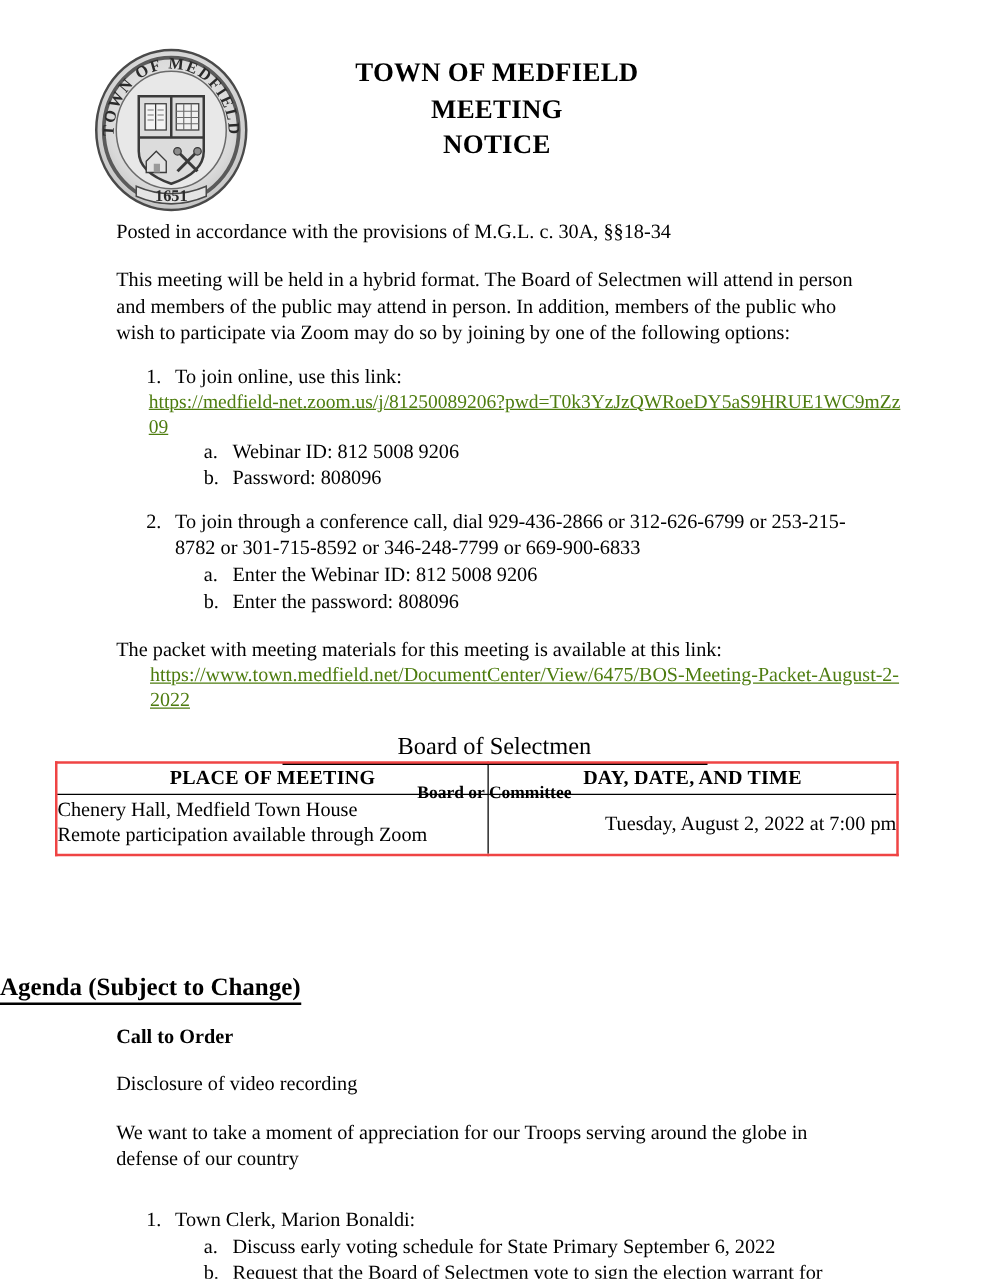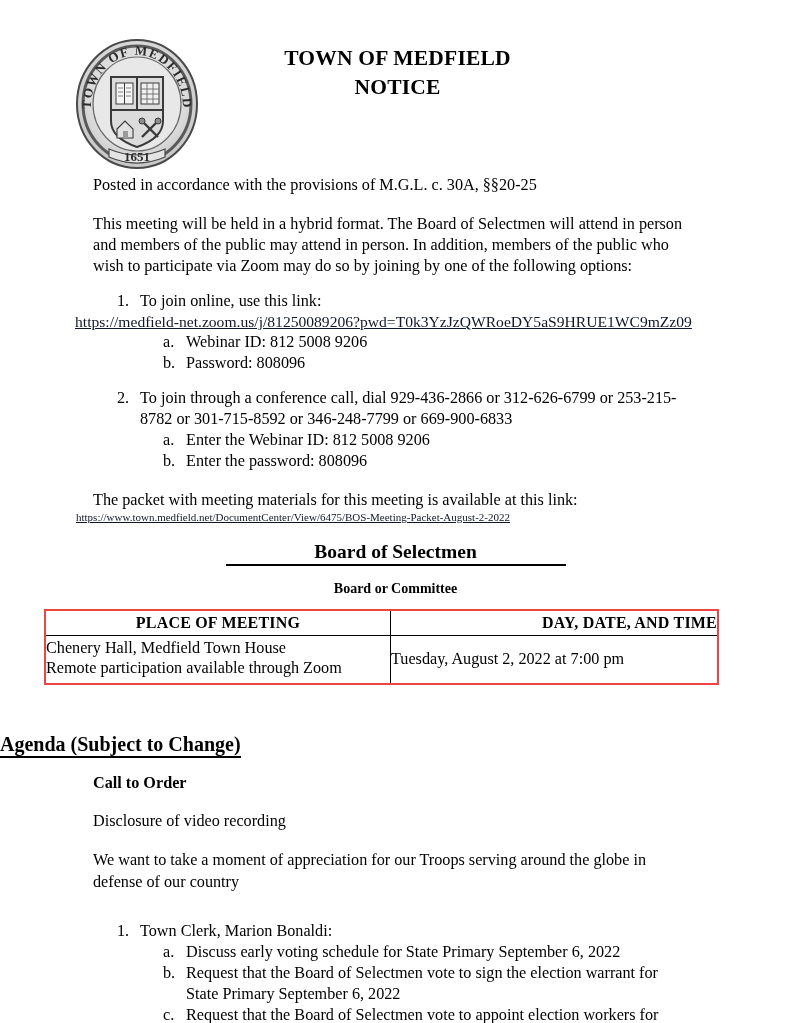"MEETING" div { html: none -> <div>MEETING</div> }
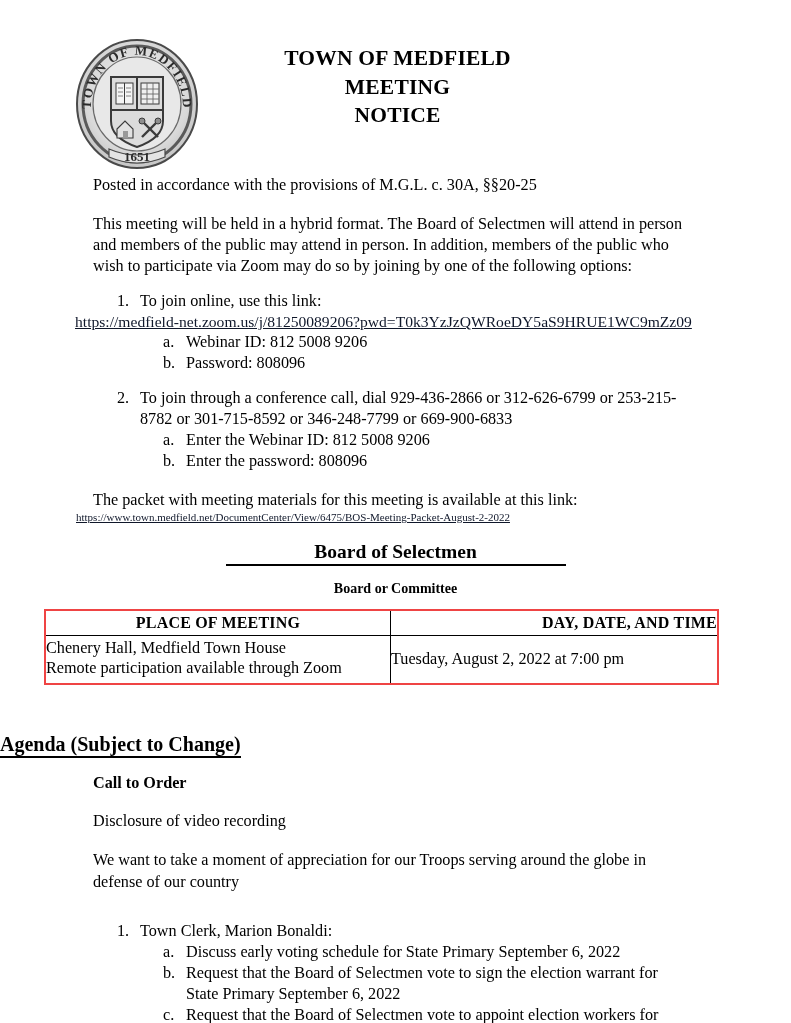"Posted in accordance with the" div.para { text: 20-25 -> 18-34 }
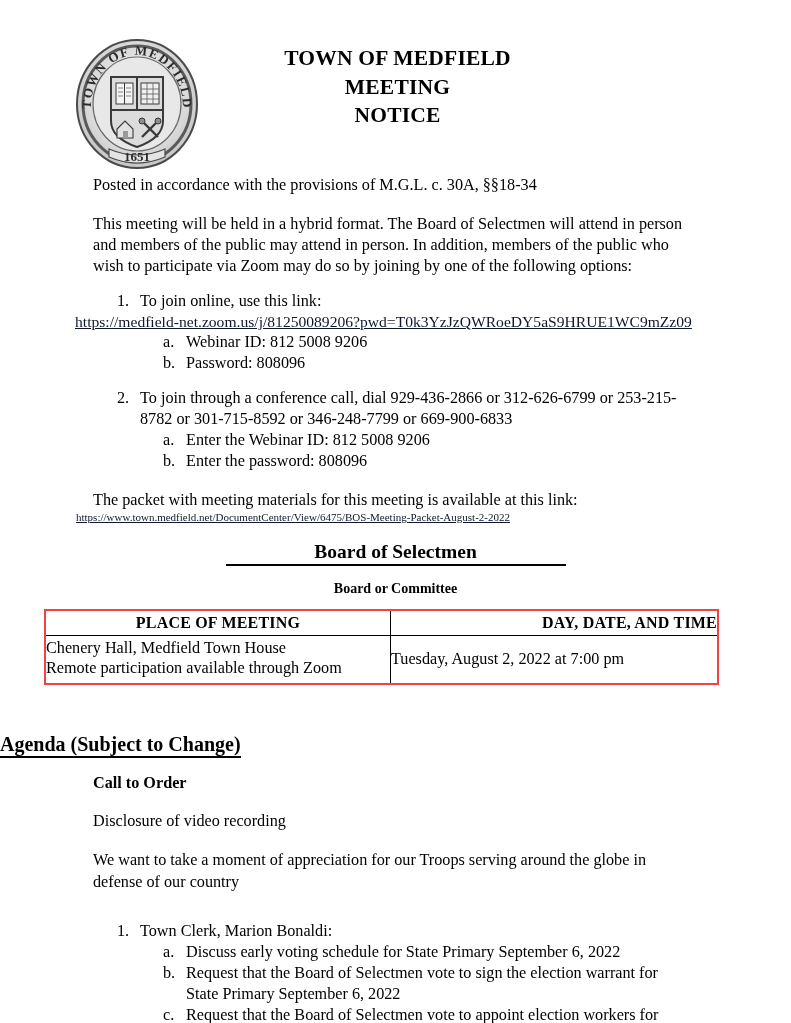"https://medfield-net.zoom.us/j/812500892" .link { color: #0f172a -> #4d7c0f; margin-left: none -> 44px }
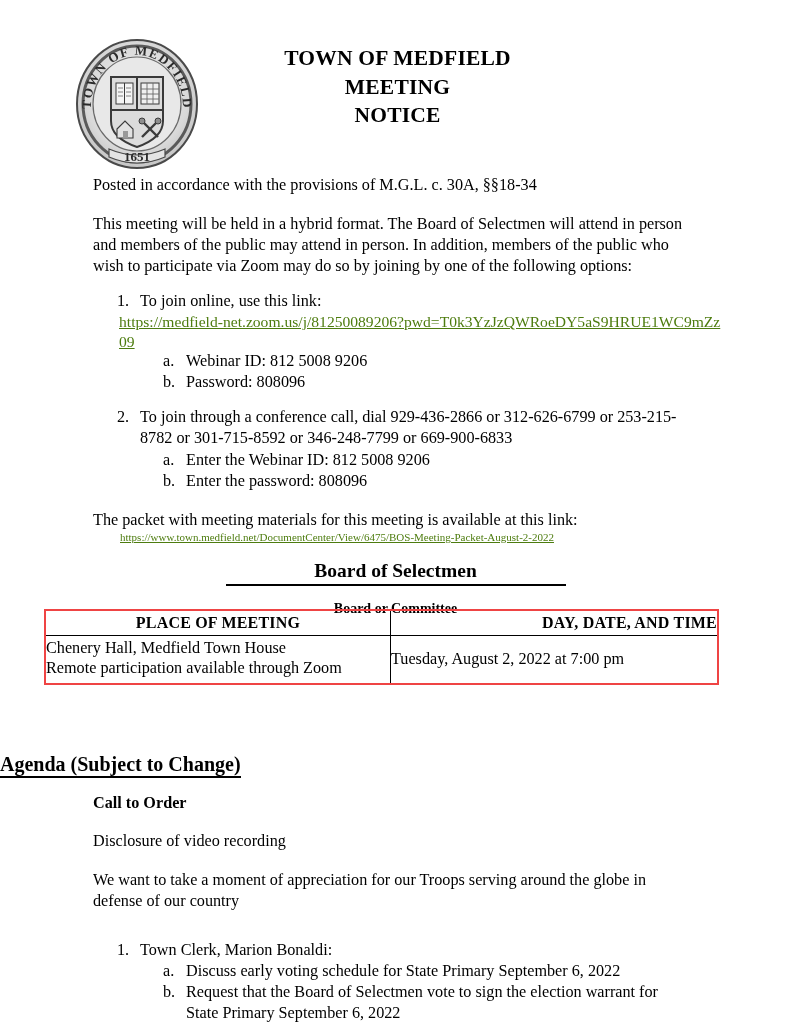"https://www.town.medfield.net/DocumentCe" .link-line-2 { font-size: 11px -> 16px }
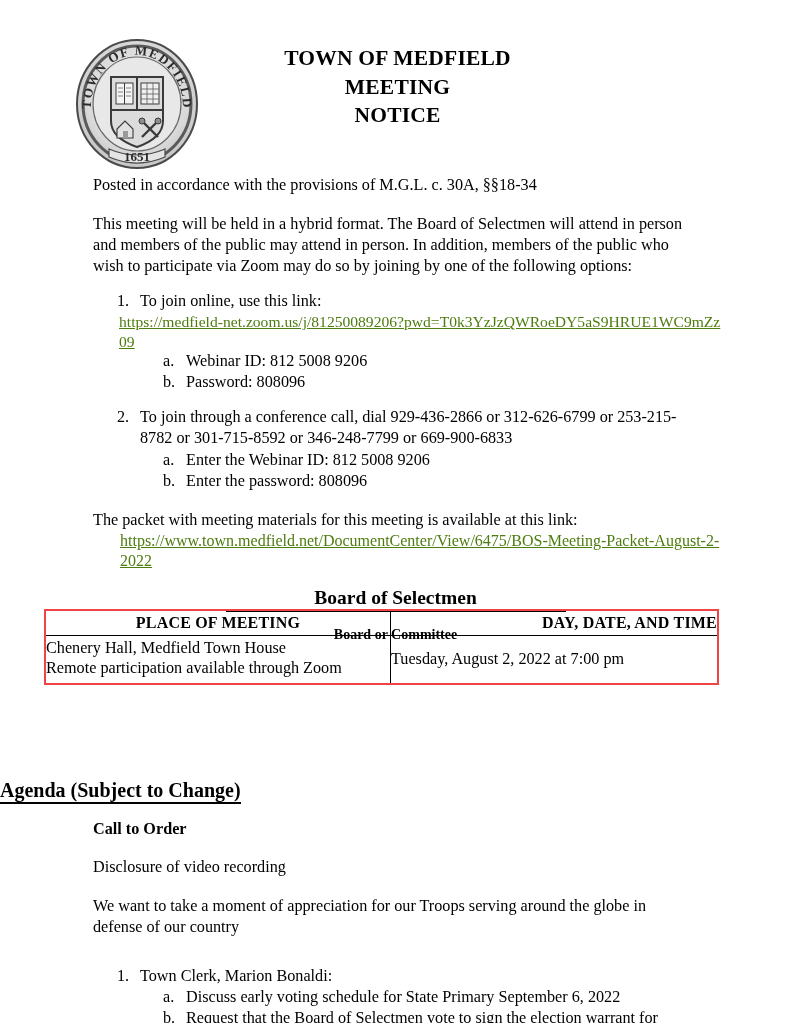"Board of Selectmen" .board-head { font-weight: bold -> normal }
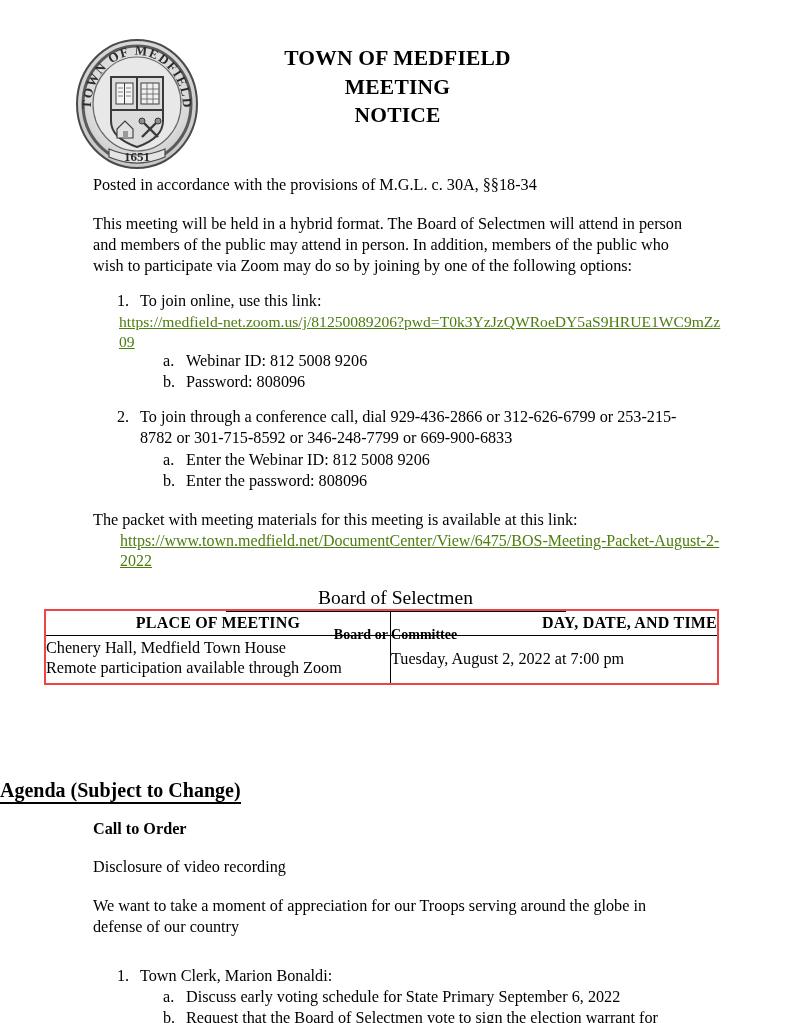"DAY, DATE, AND TIME" .col-right { text-align: right -> none }
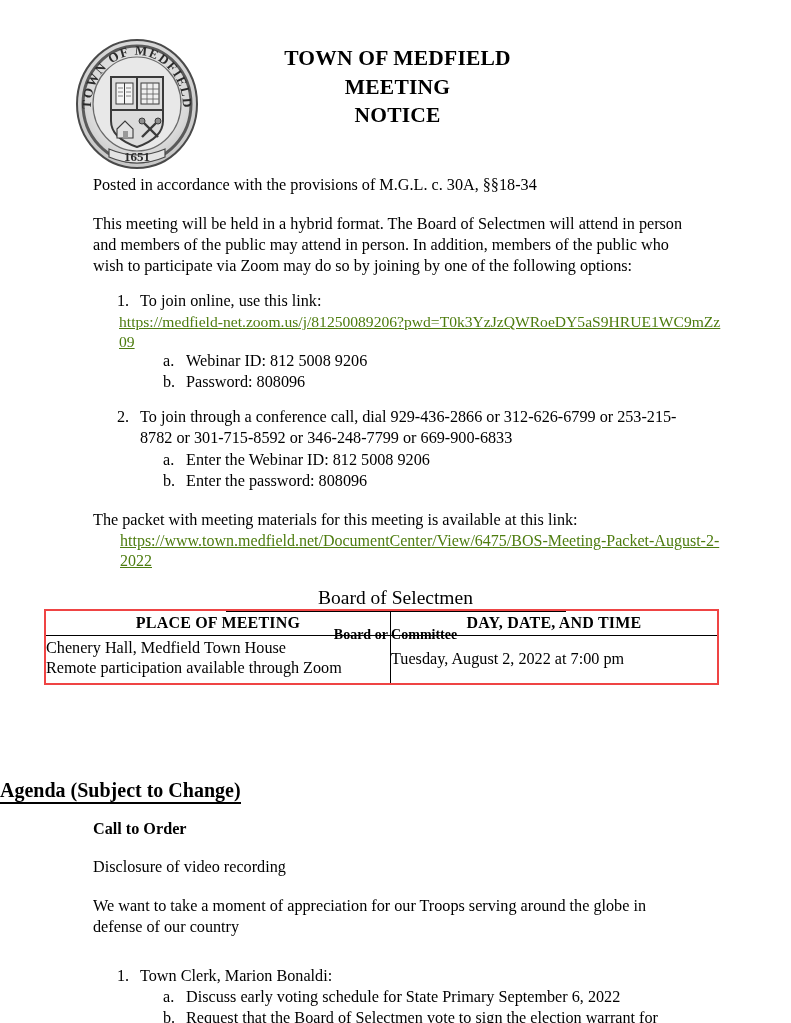"Tuesday, August 2, 2022 at" .mt-right-cell { text-align: left -> right }
